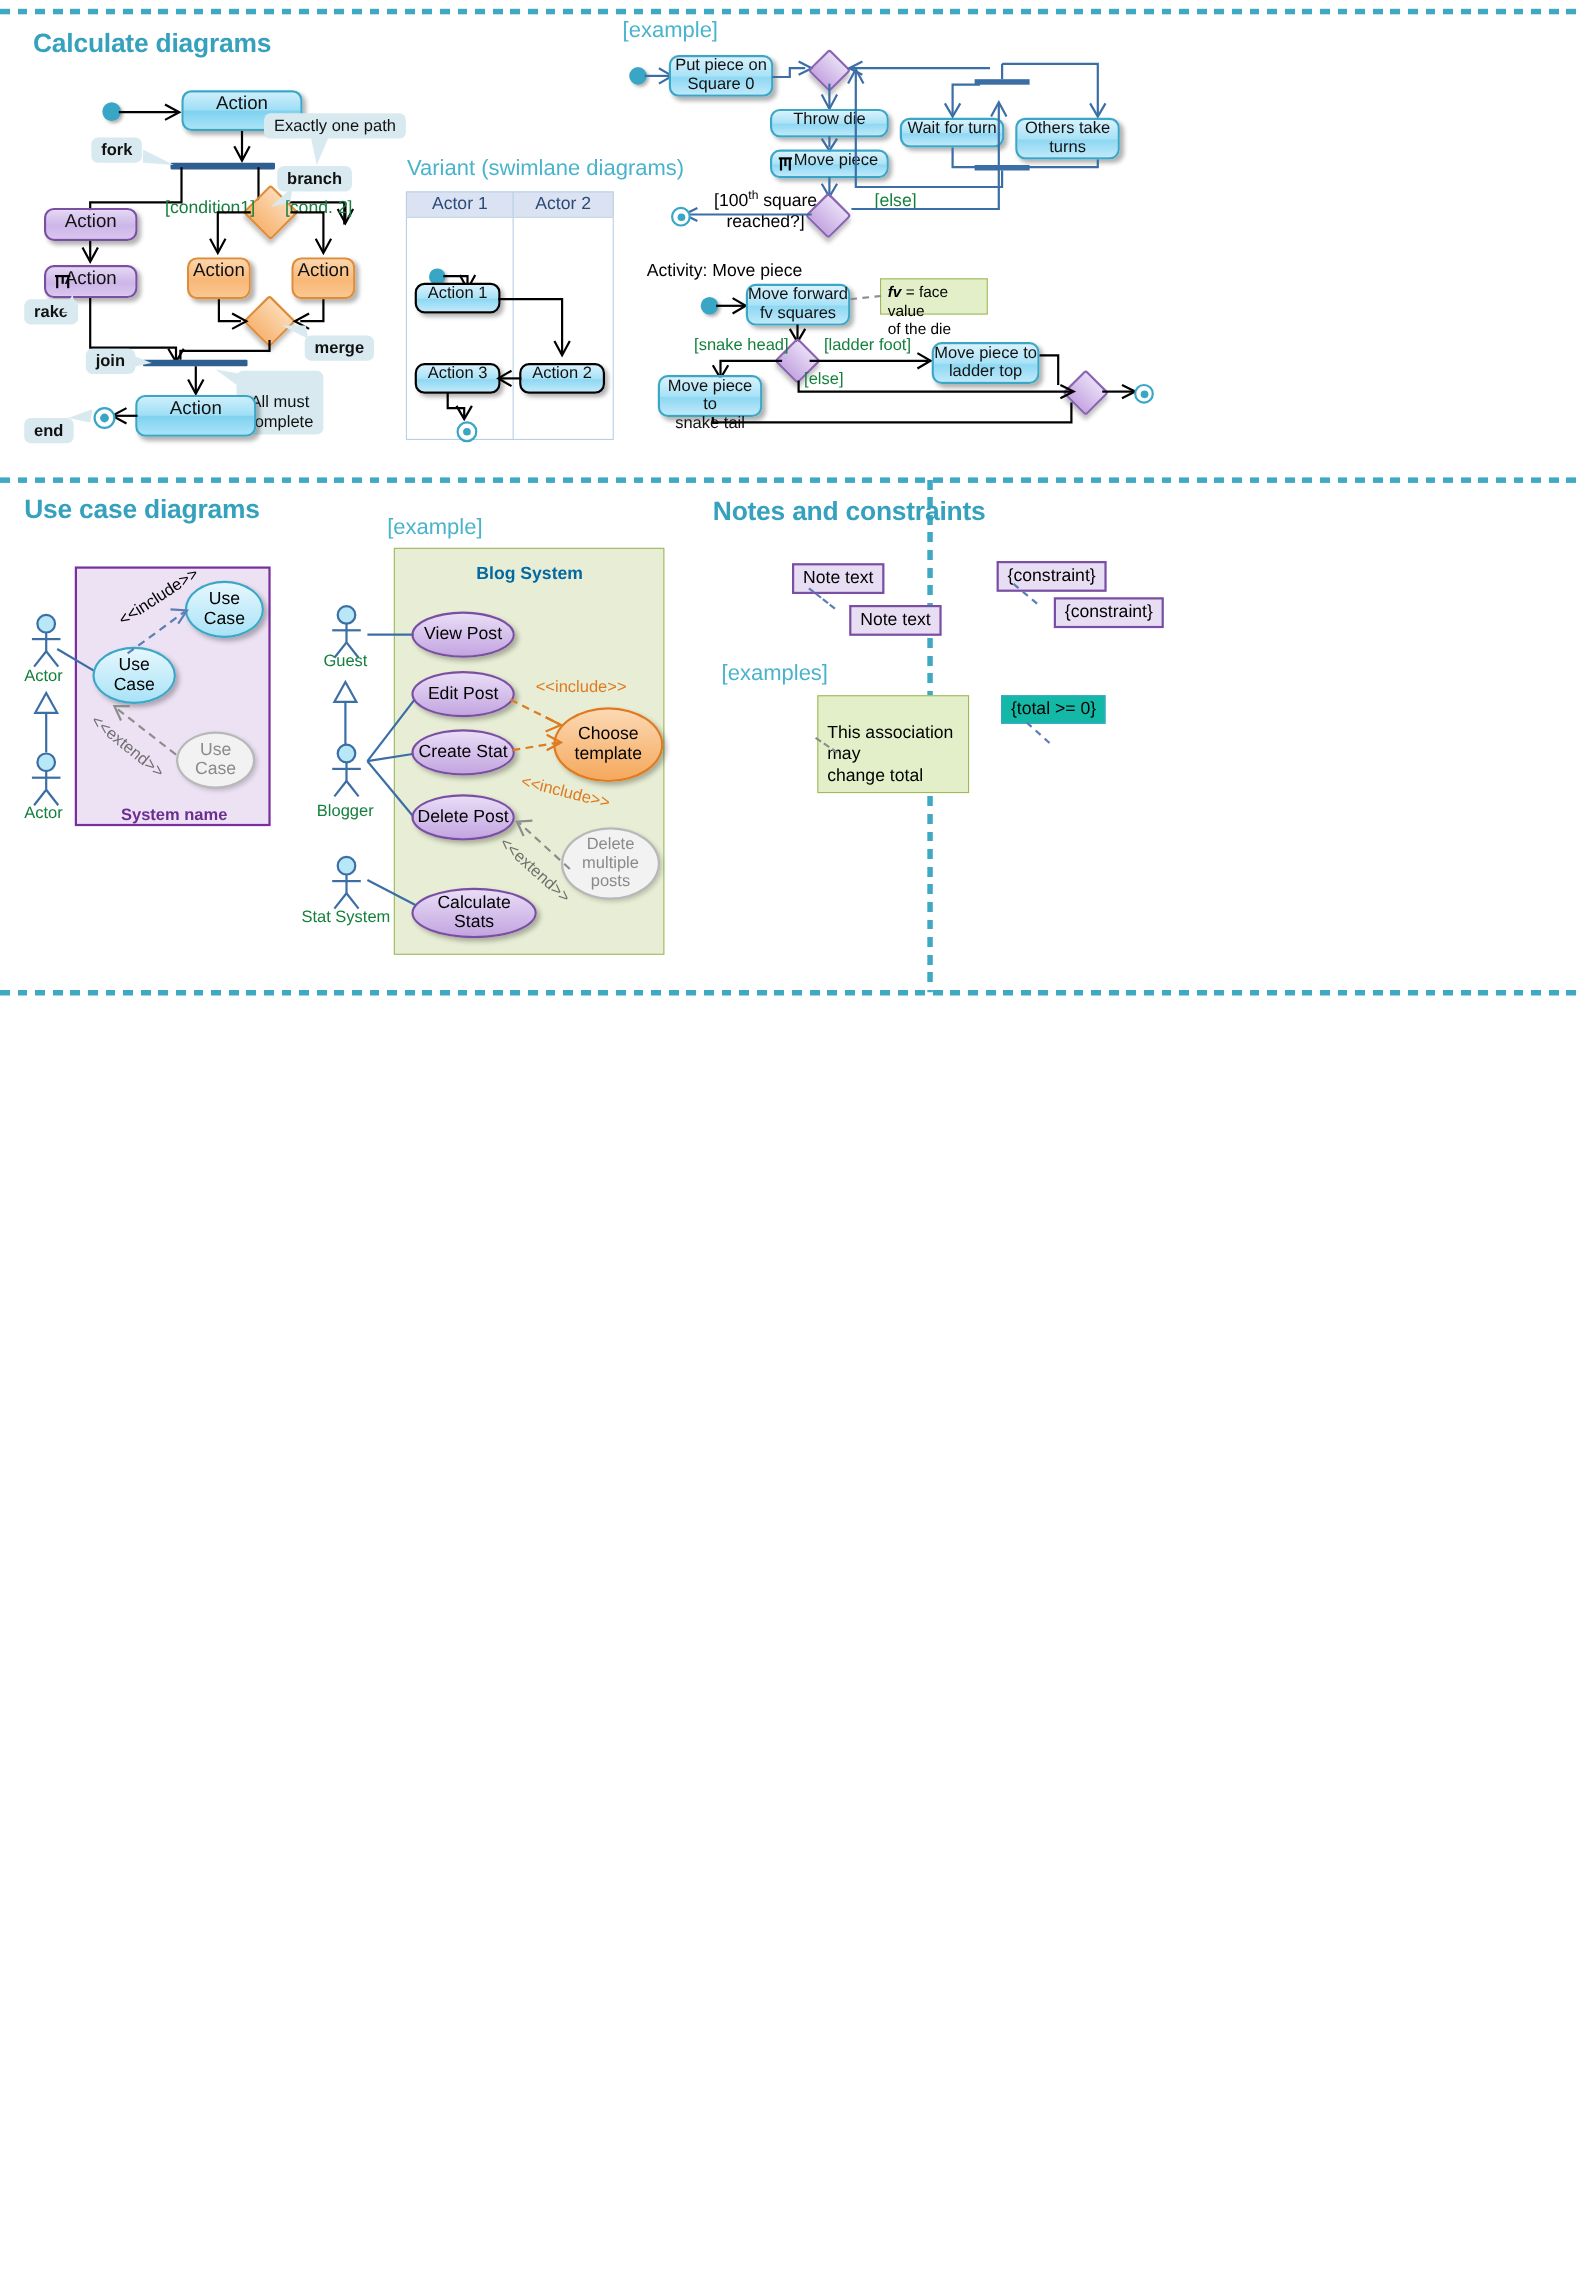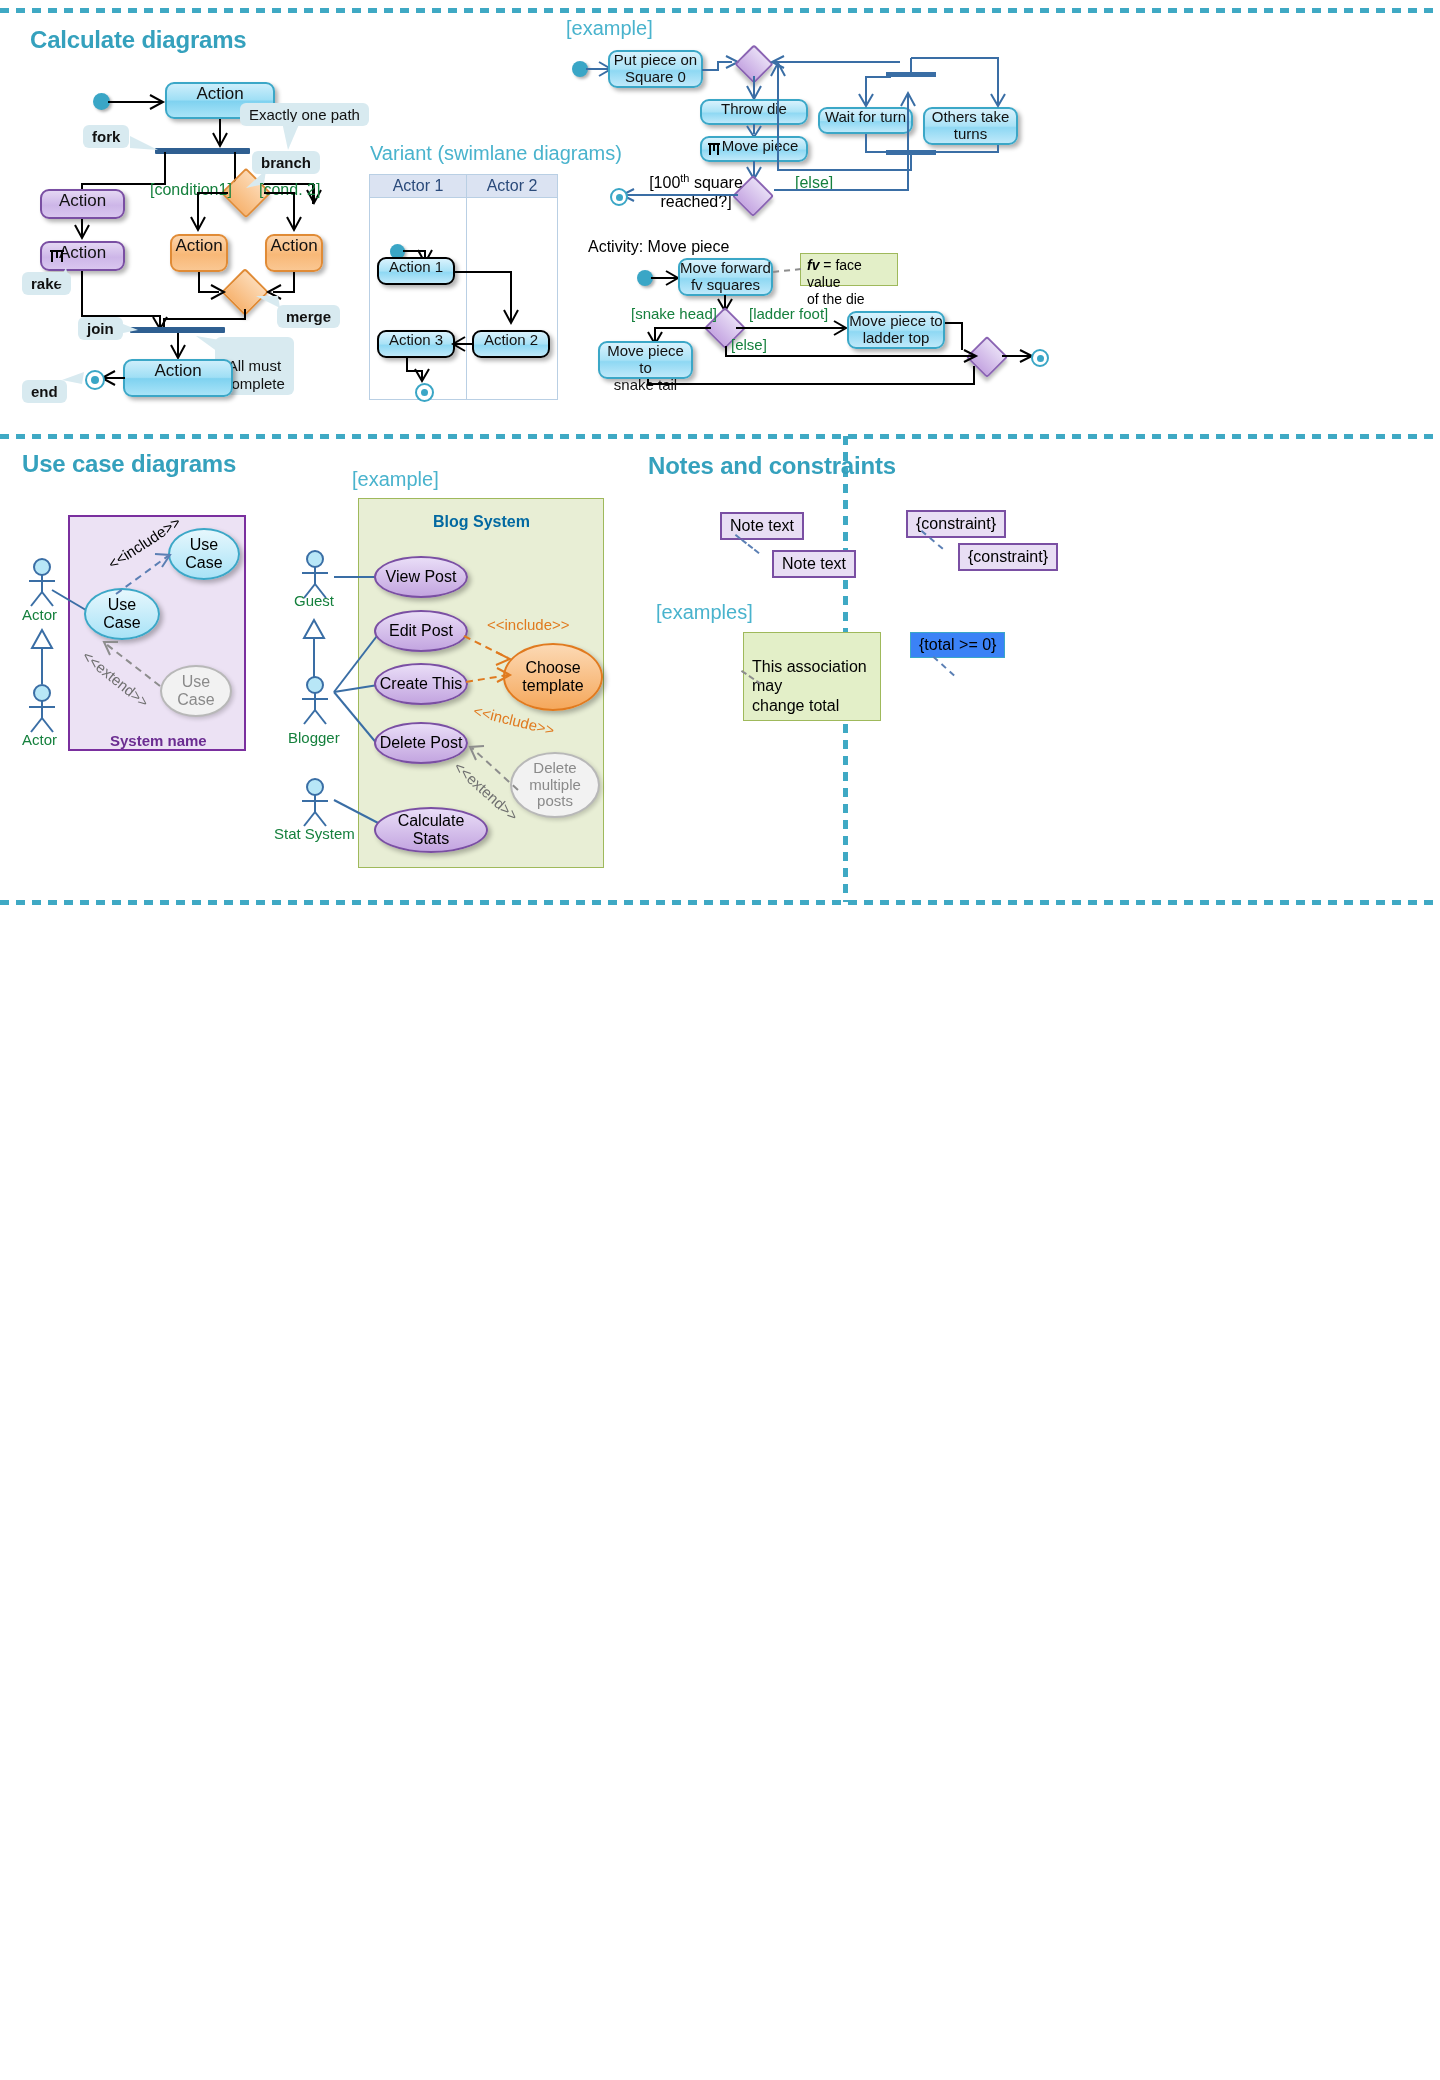"{total >= 0}" .note-cyan { background: #3b82f6 -> #14b8a6 }
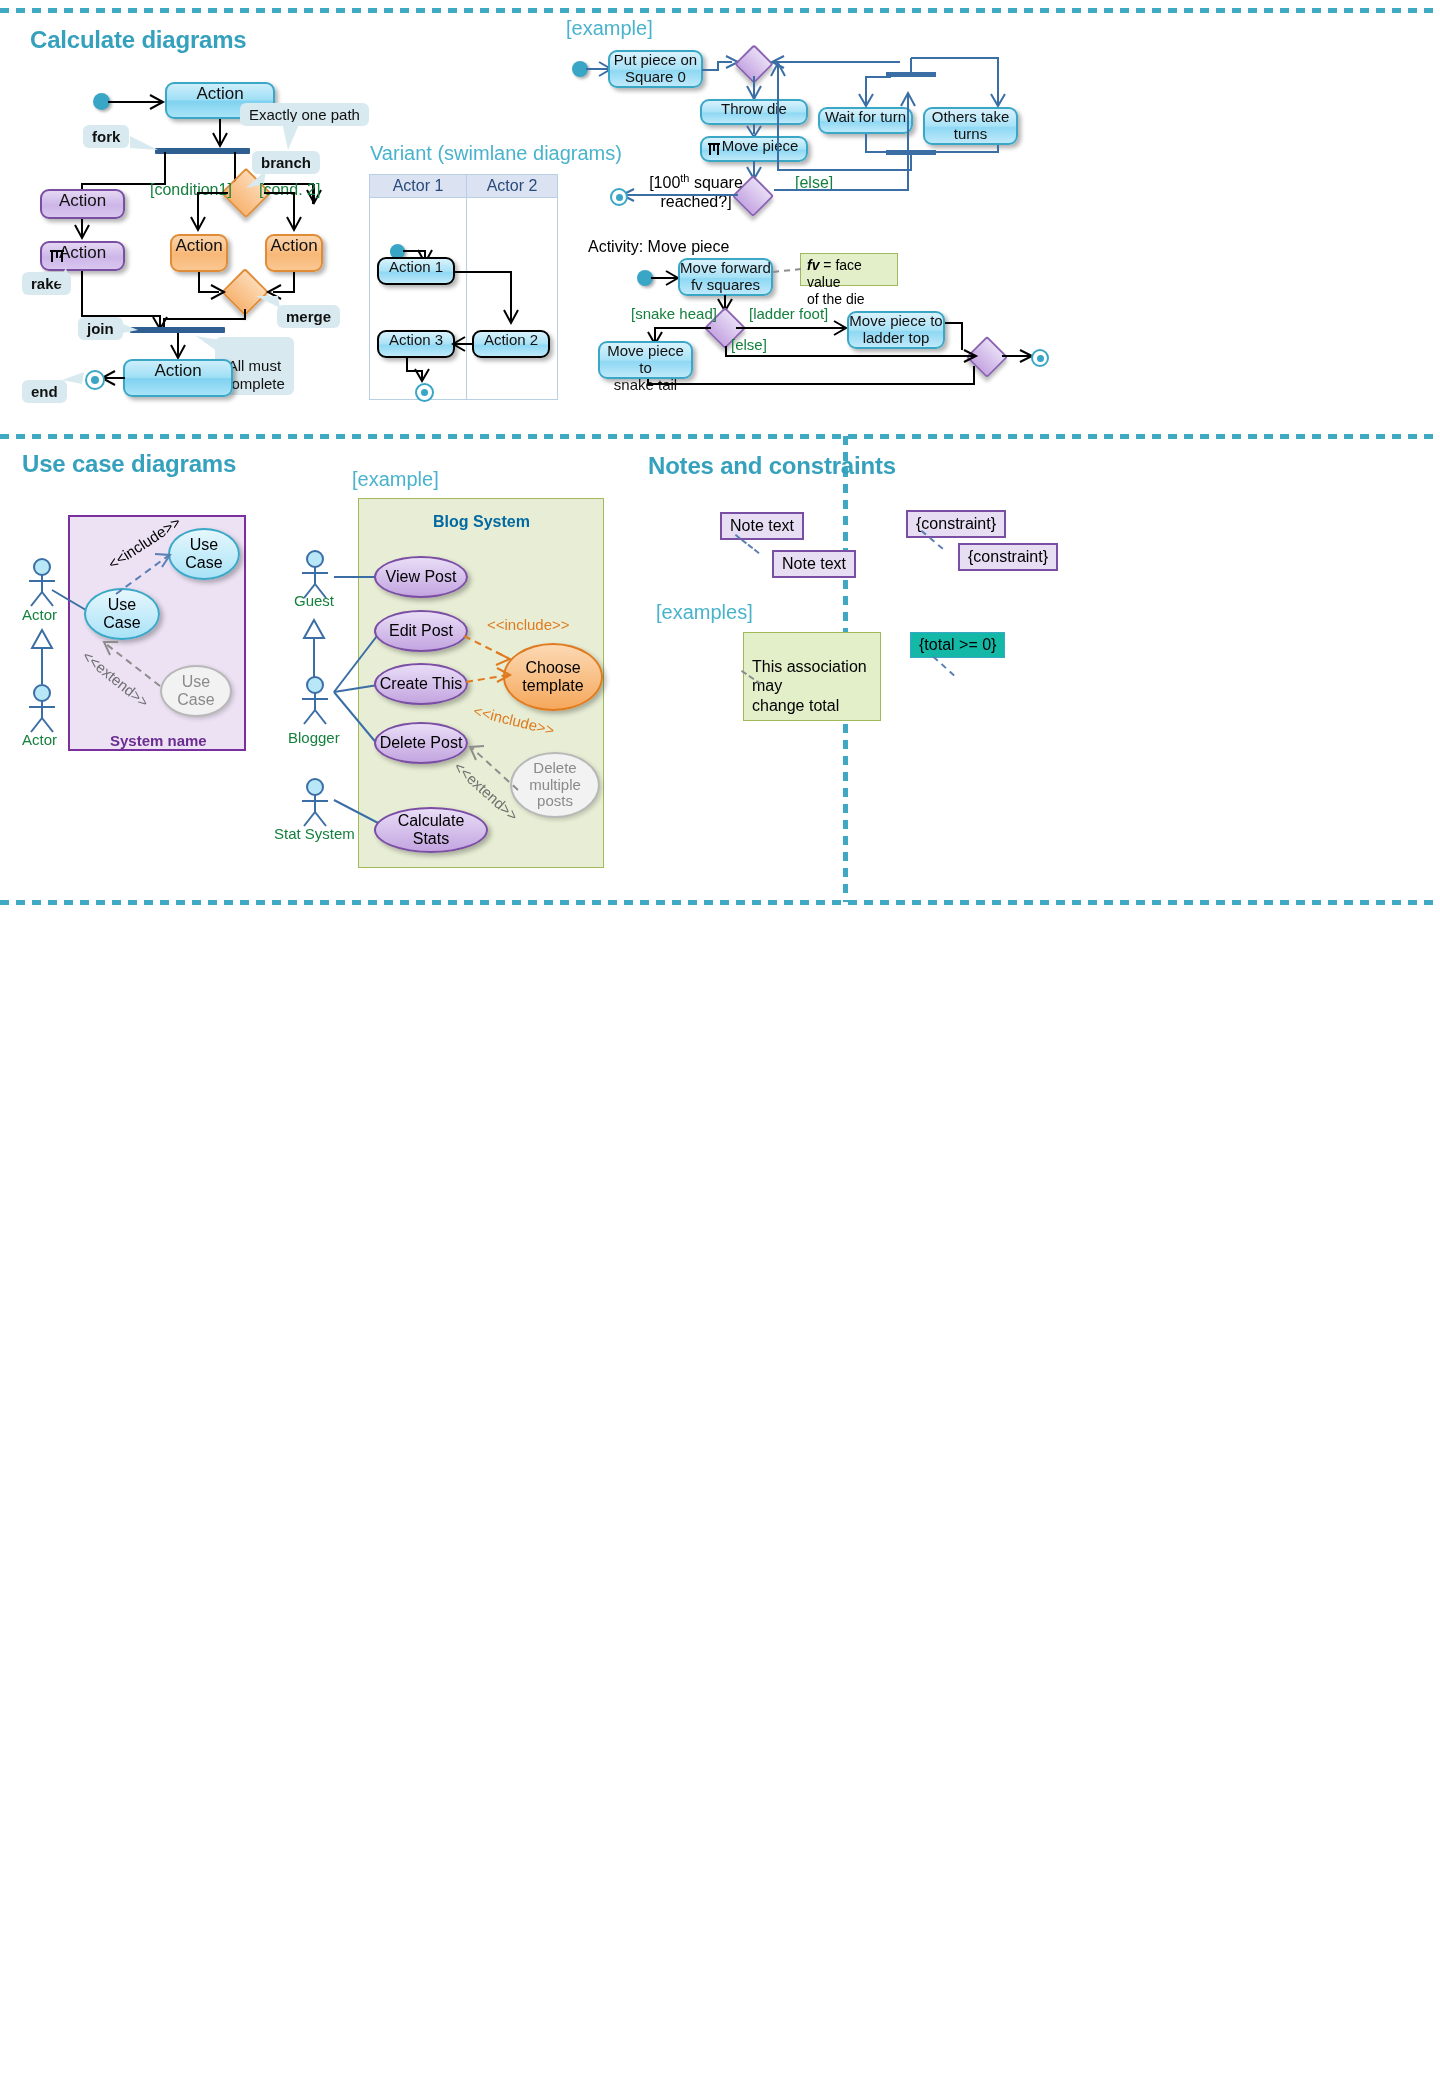"Create This" span { text: This -> Stat }
